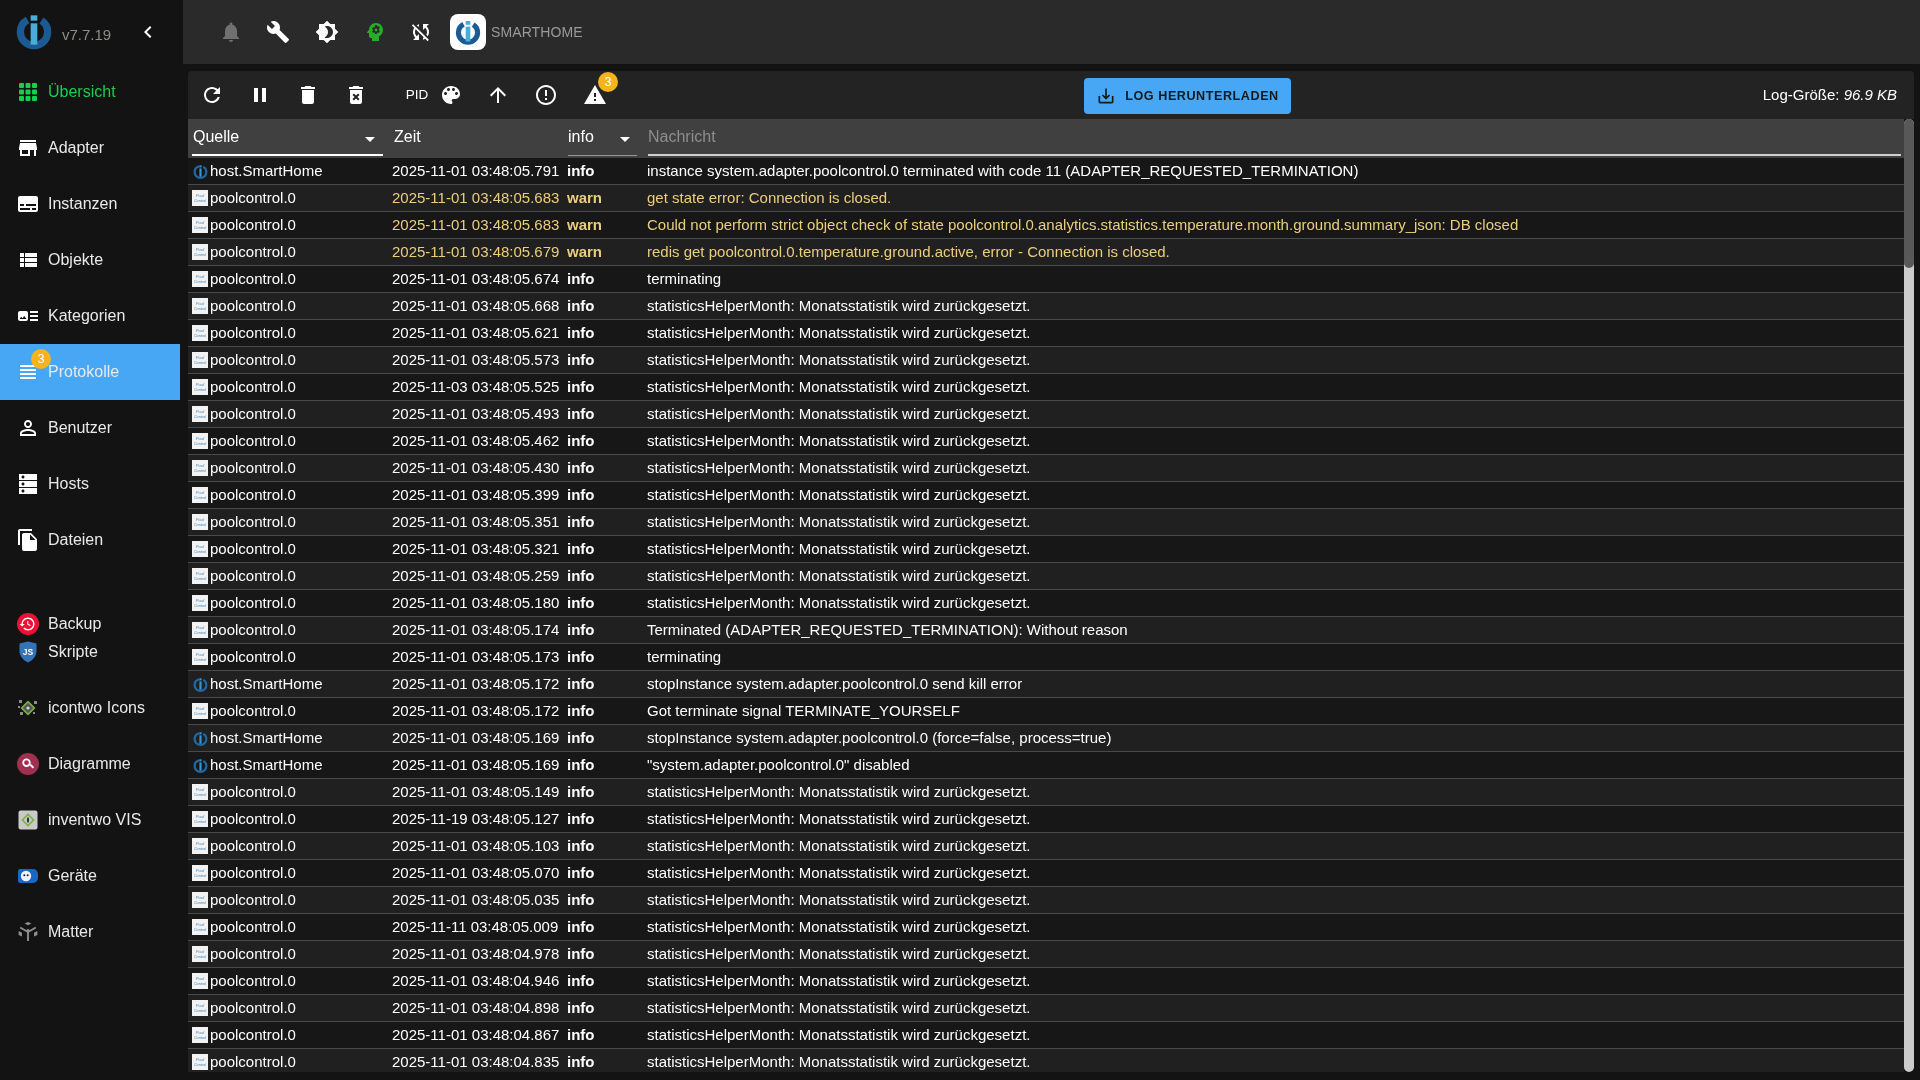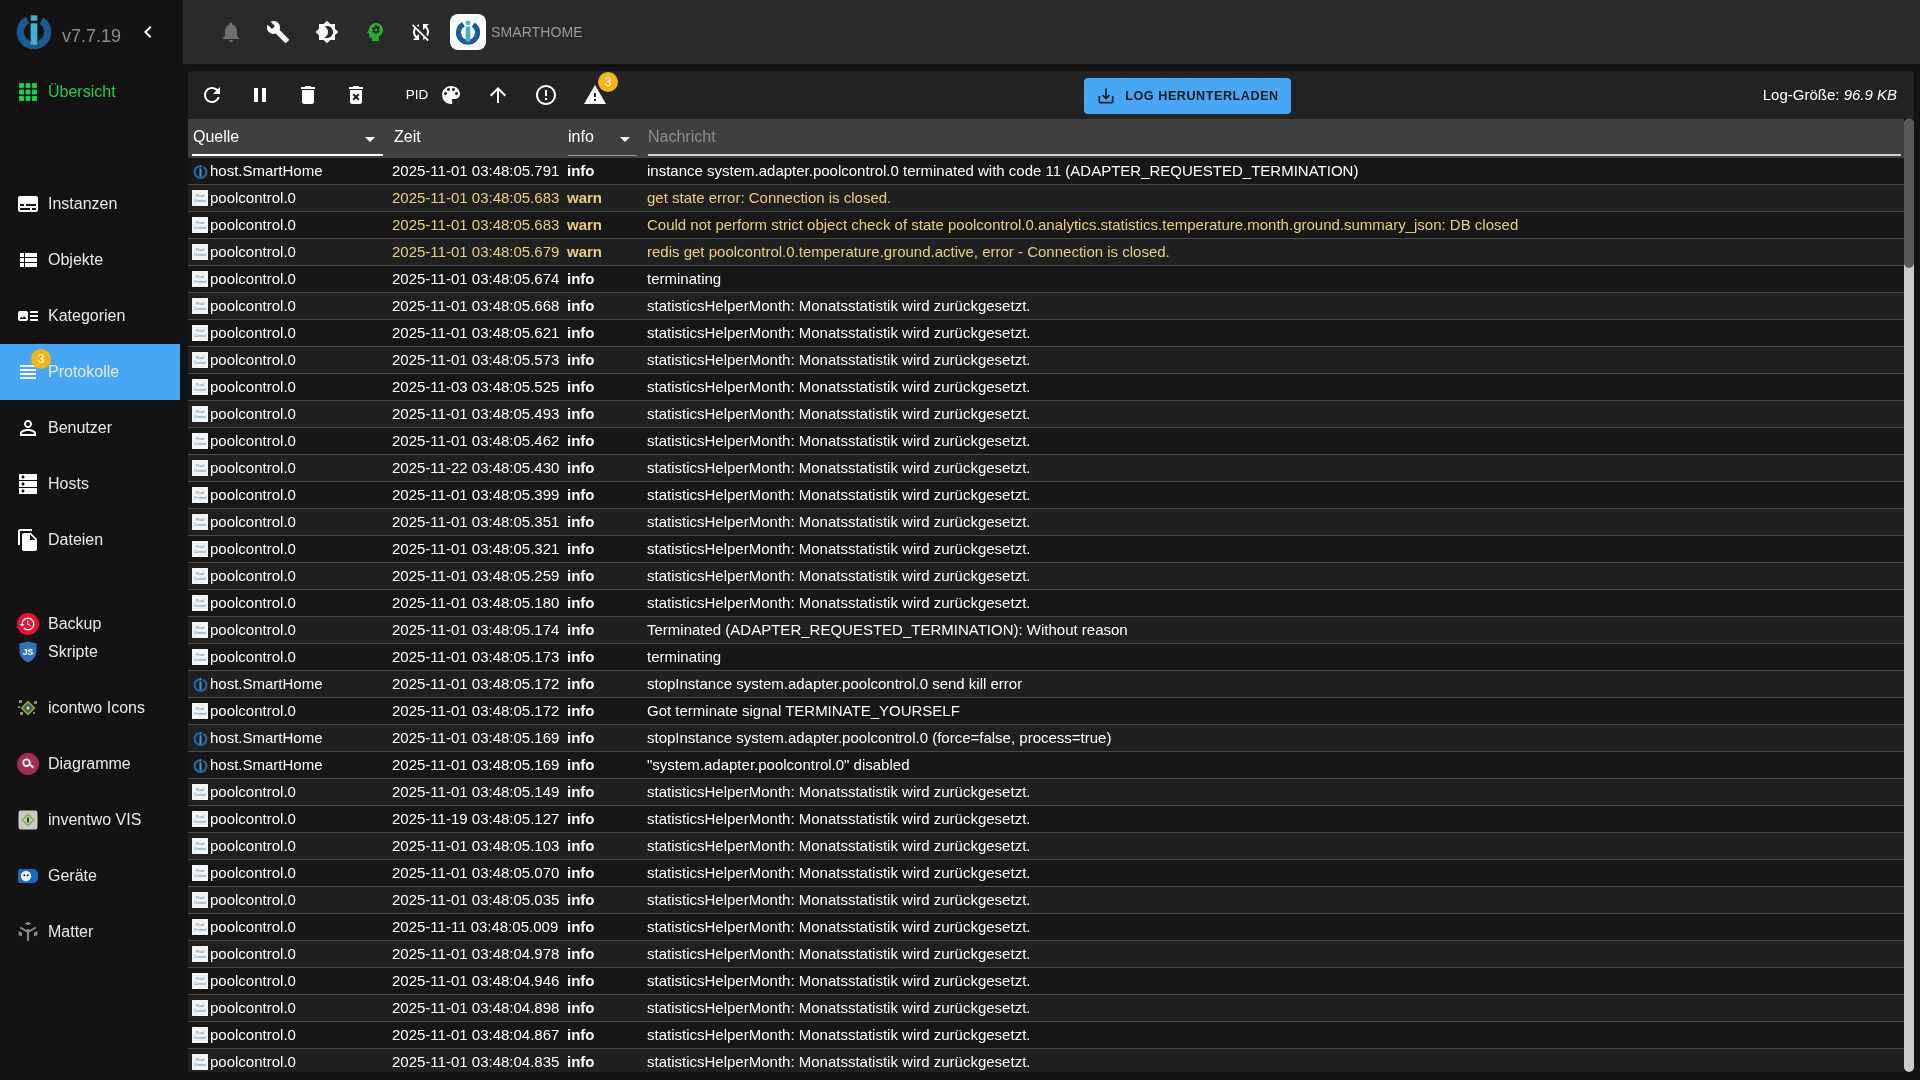"v7.7.19" #sb-ver { font-size: 18px -> 15px }
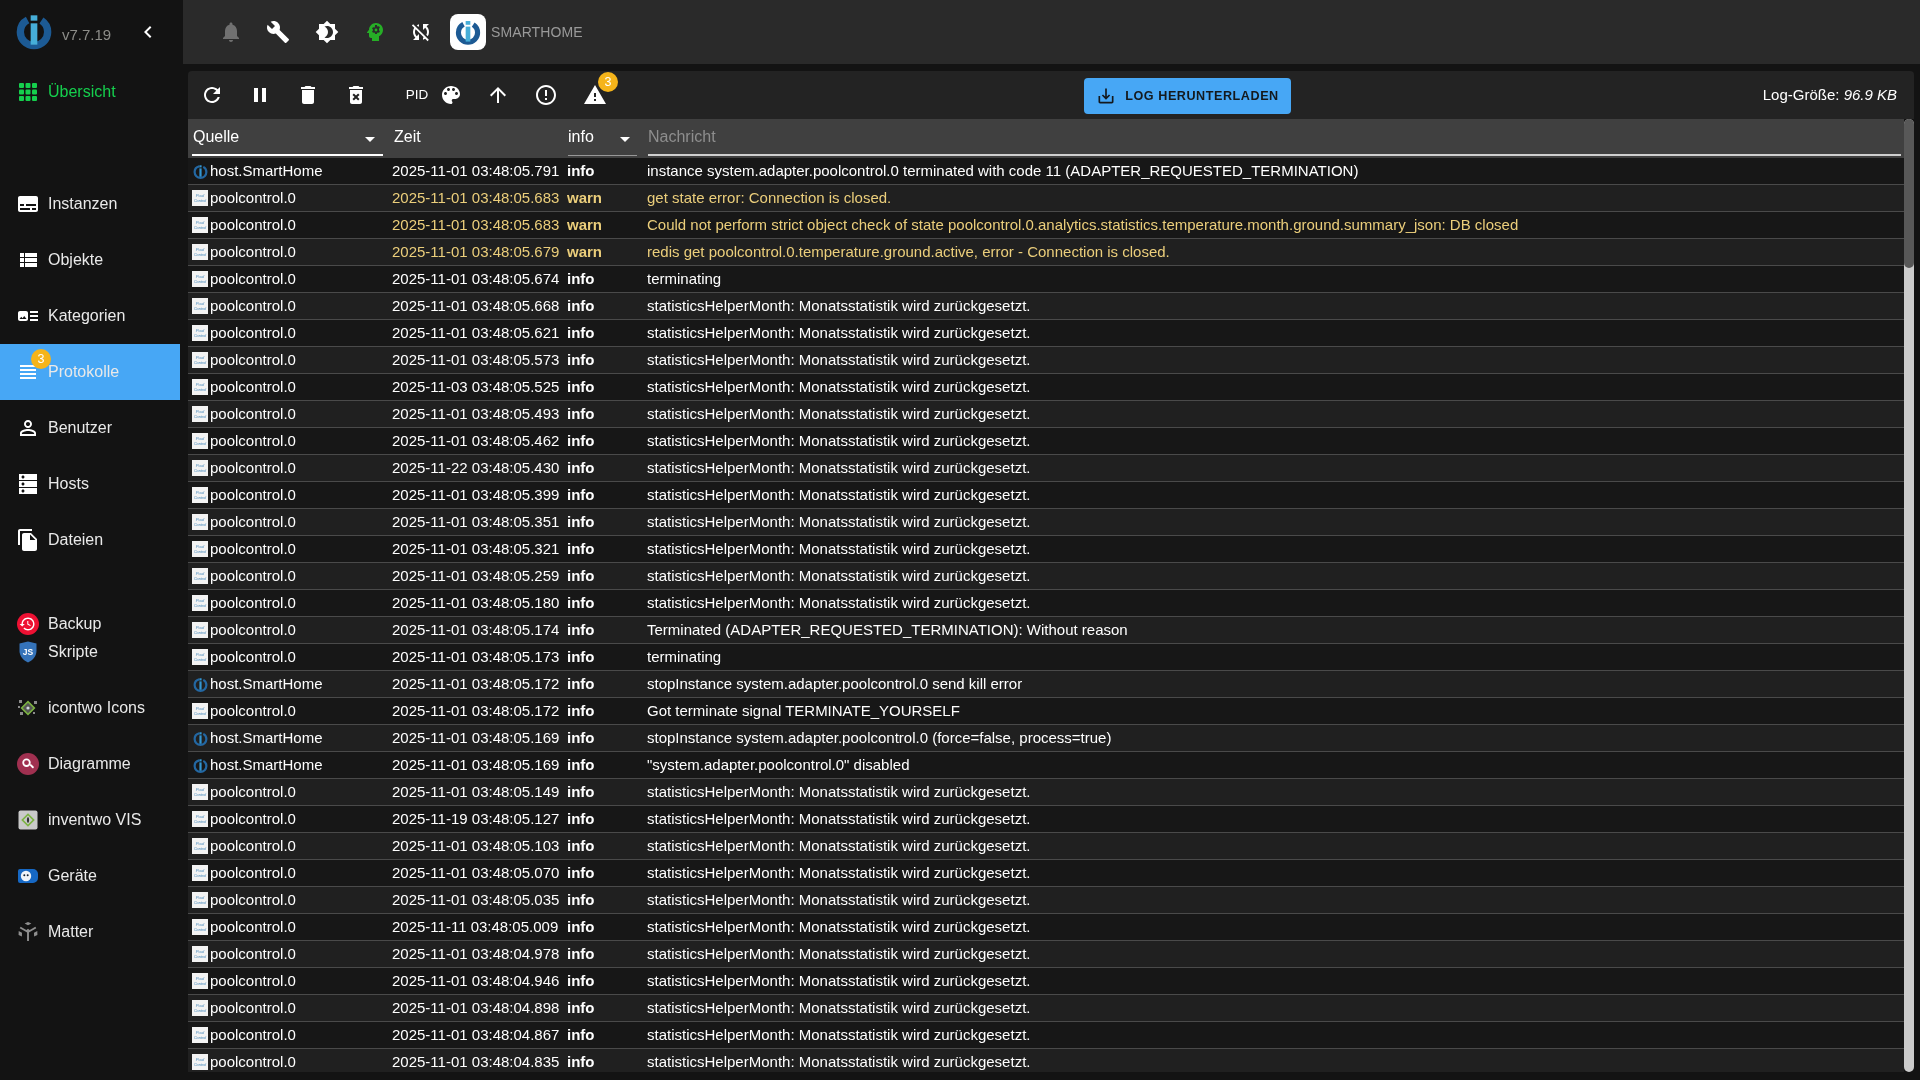"Adapter" div.mi { html: none -> <div> <svg> <path></path> </svg> <span>Adapter</span> </div> }
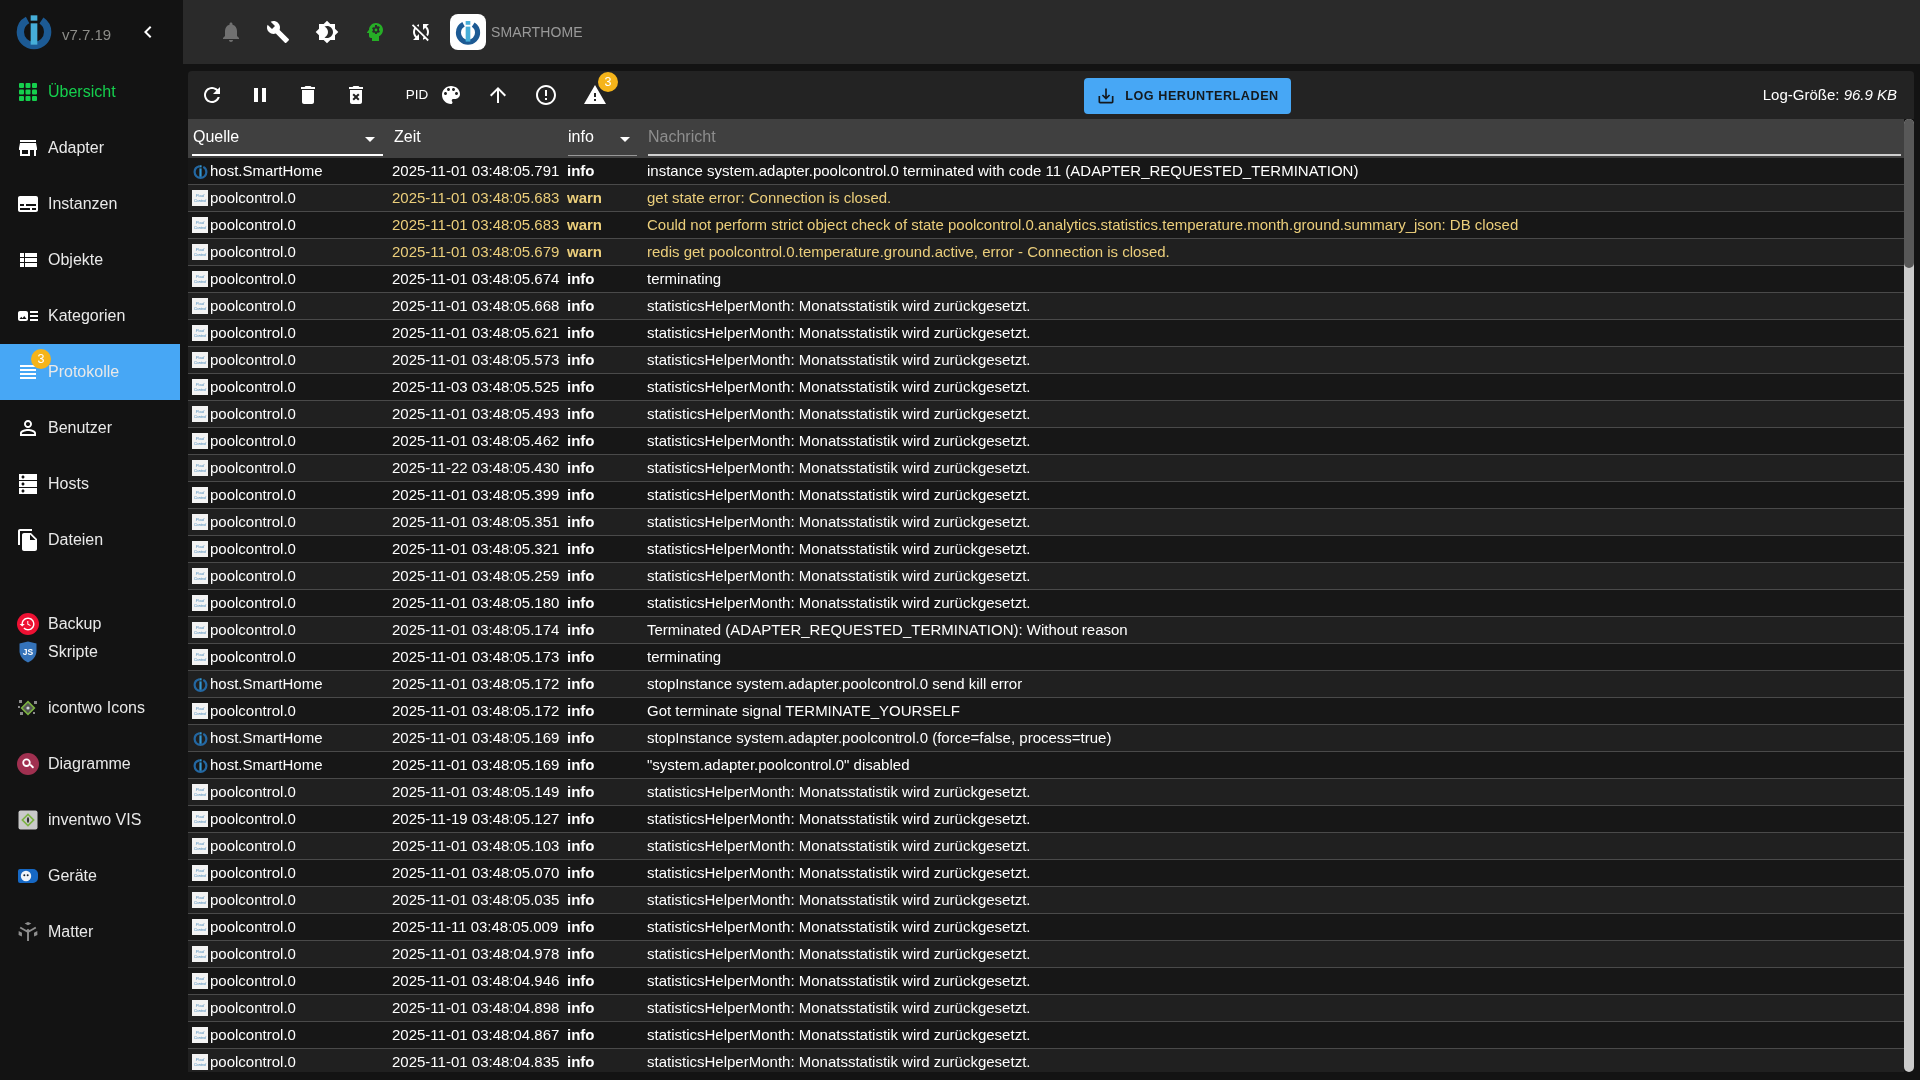"2025-11-22 03:48:05.430" span.c2 { text: 2025-11-22 -> 2025-11-01 }
